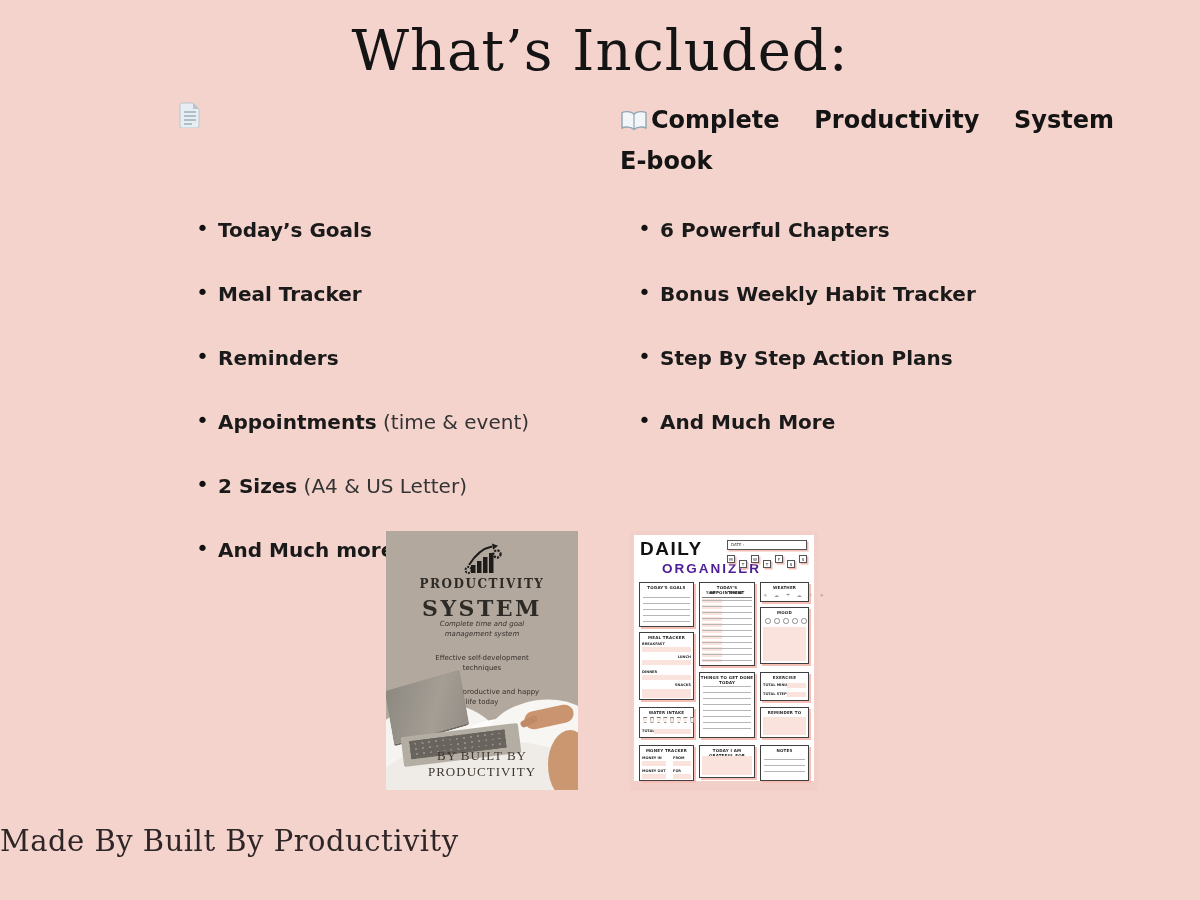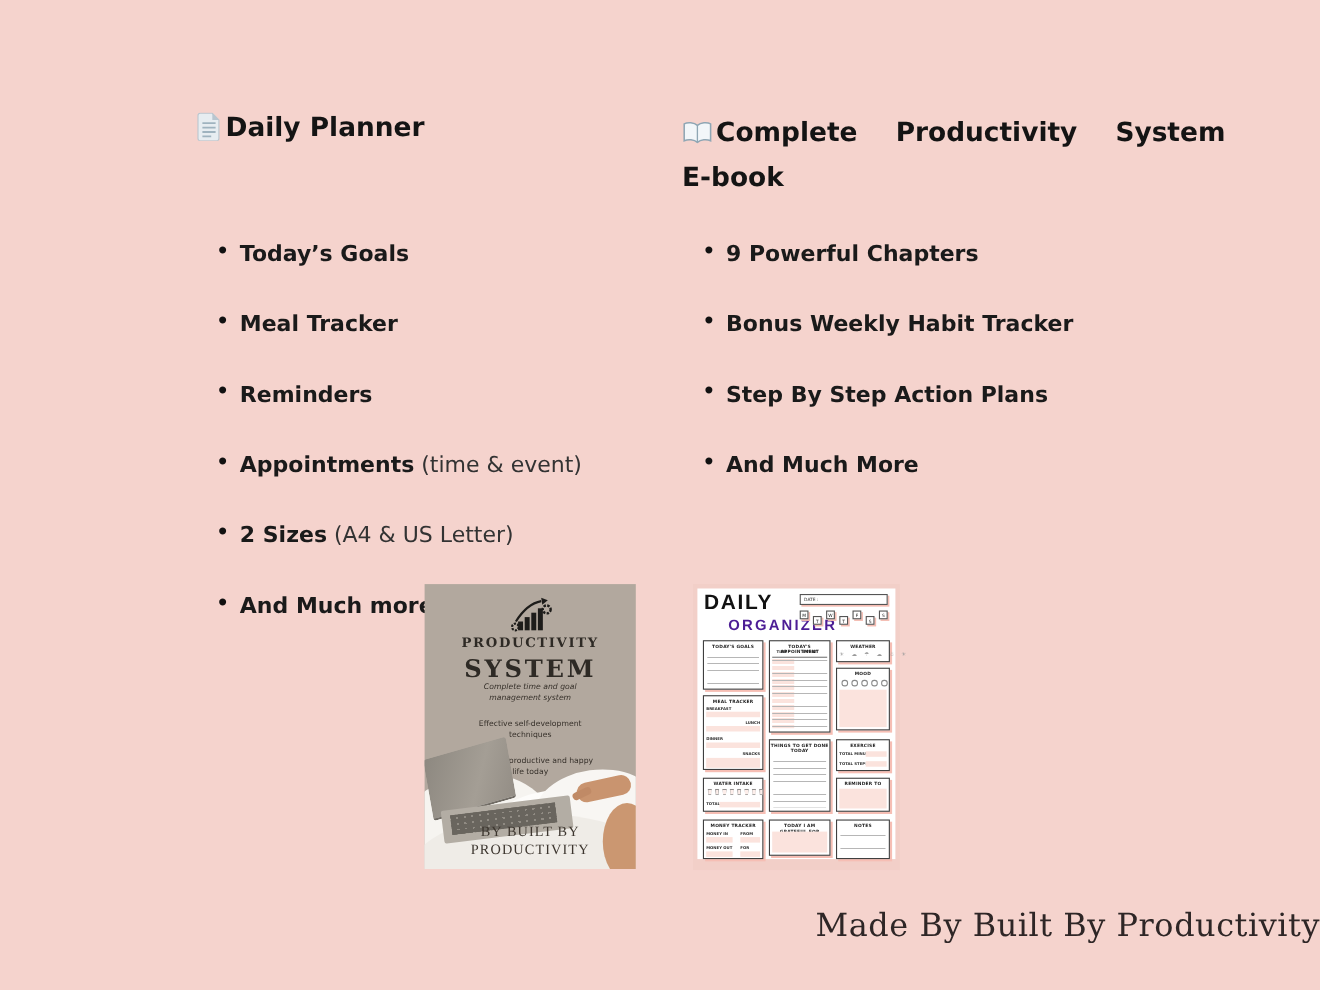"What’s Included:" h1.main-title { html: none -> <h1>What’s Included:</h1> }
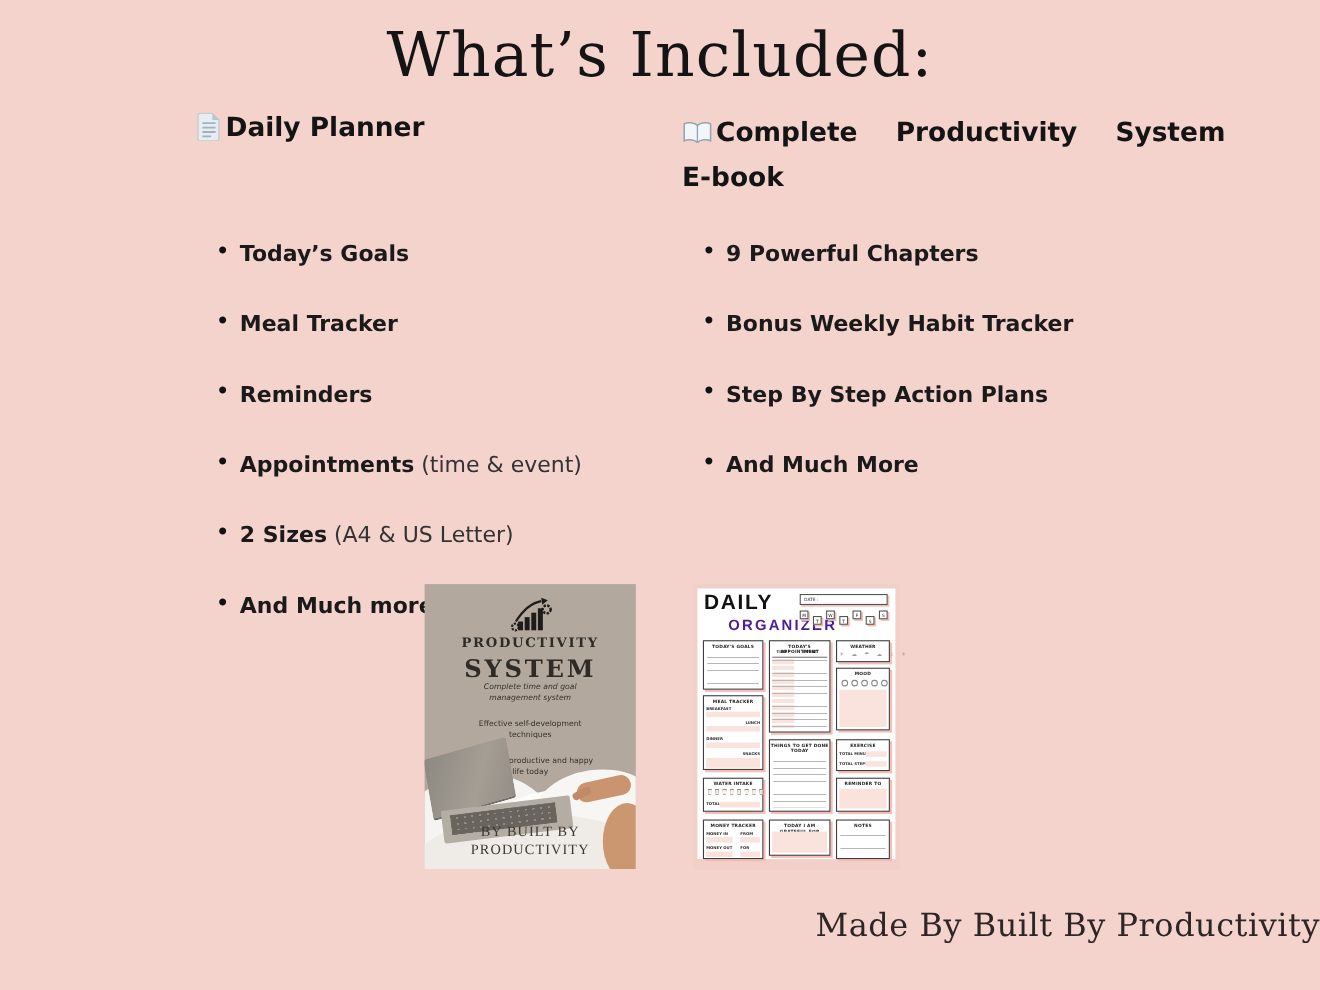"Daily Planner" span { html: <span>Daily Planner</span> -> none }
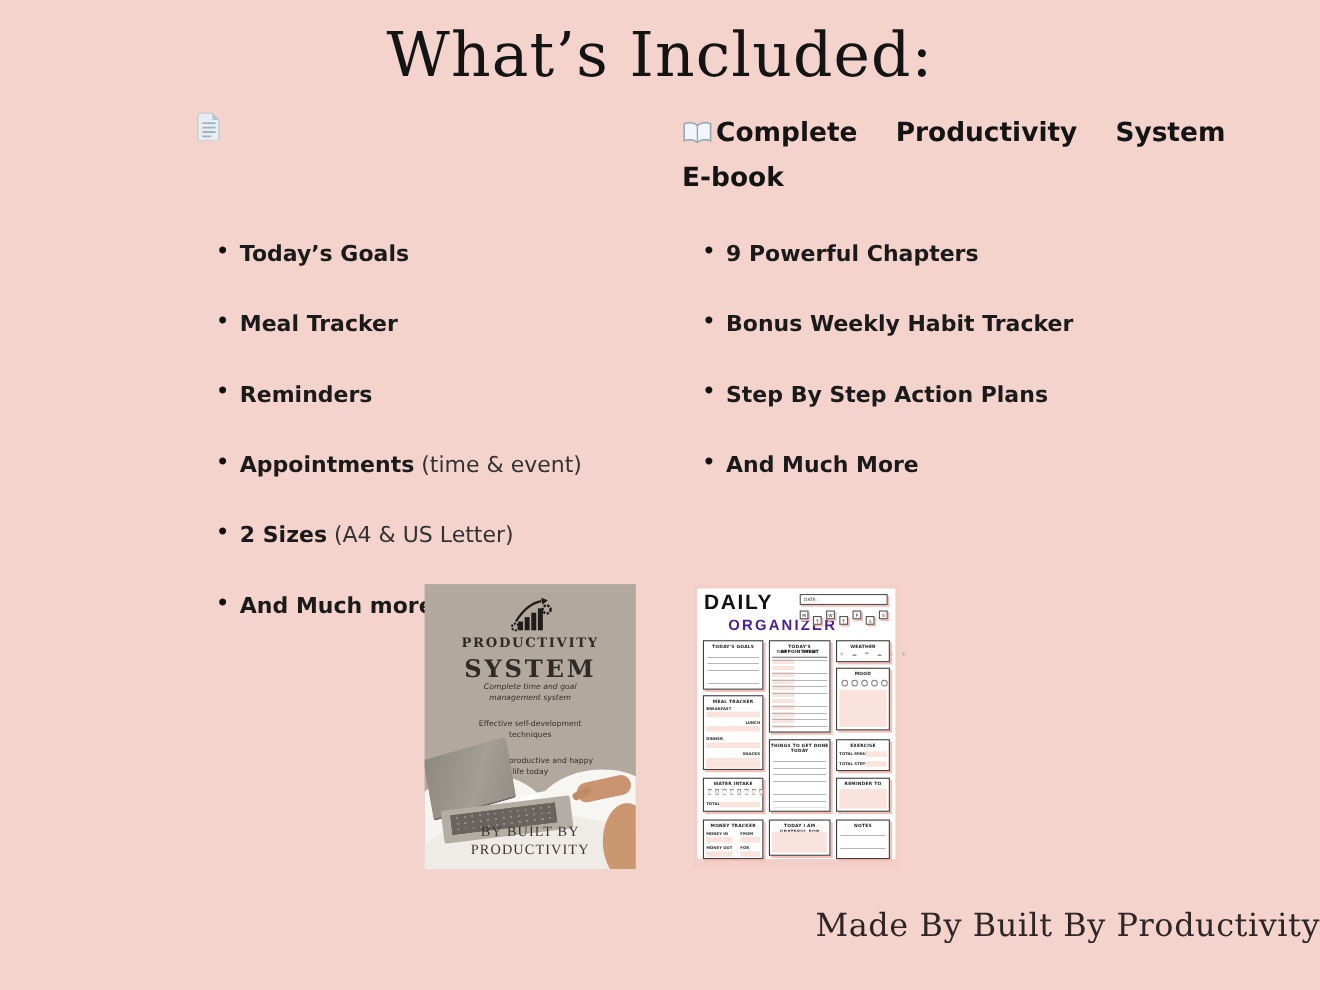"9 Powerful Chapters" span.li-bold { text: 9 -> 6 }
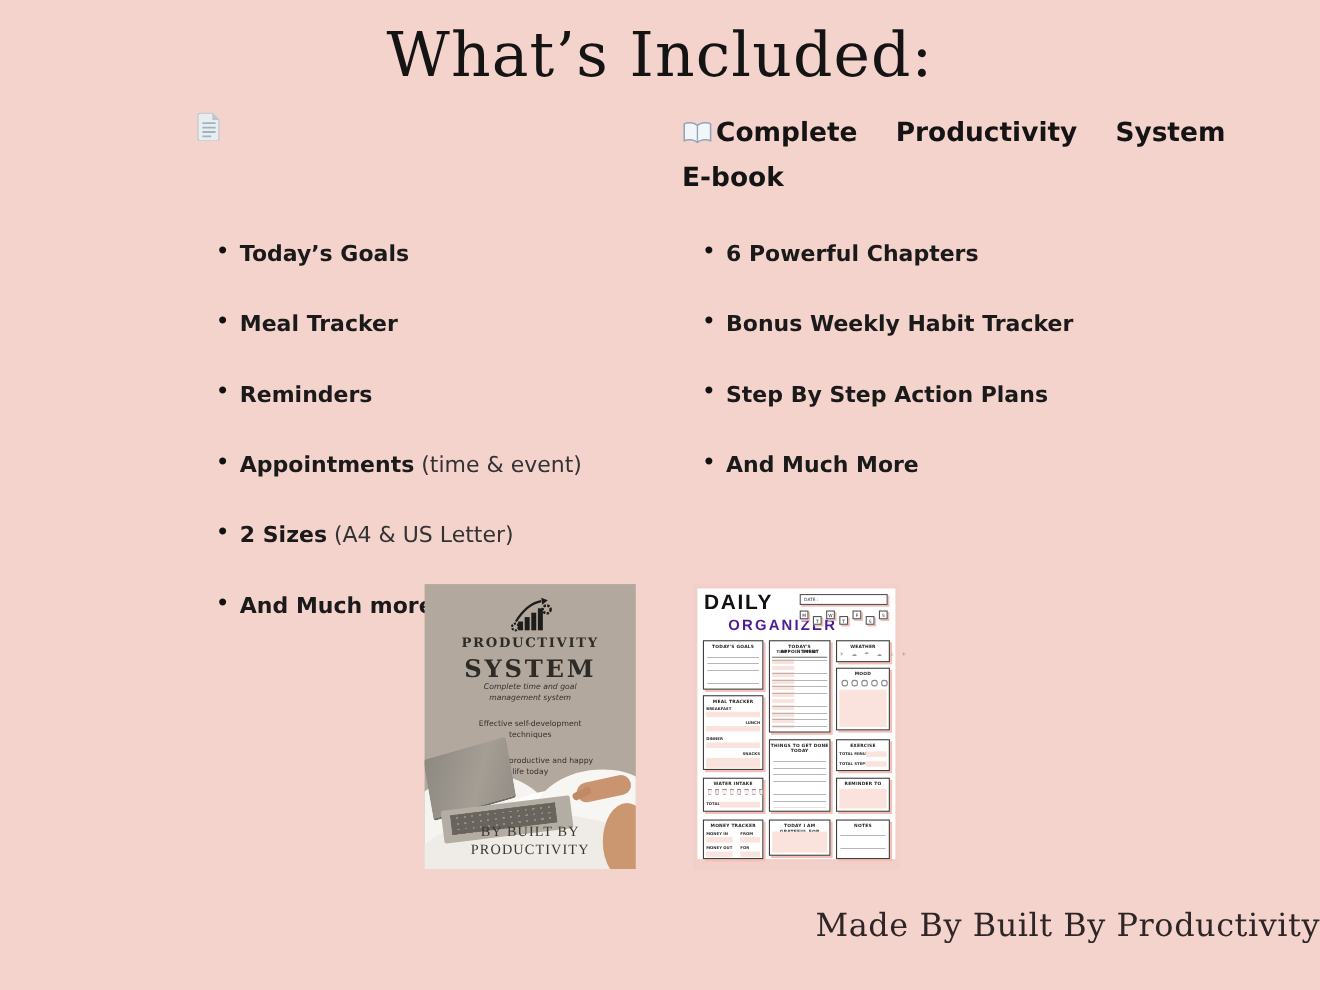"Made By Built By Productivity" .footer-credit { text-align: right -> left }
